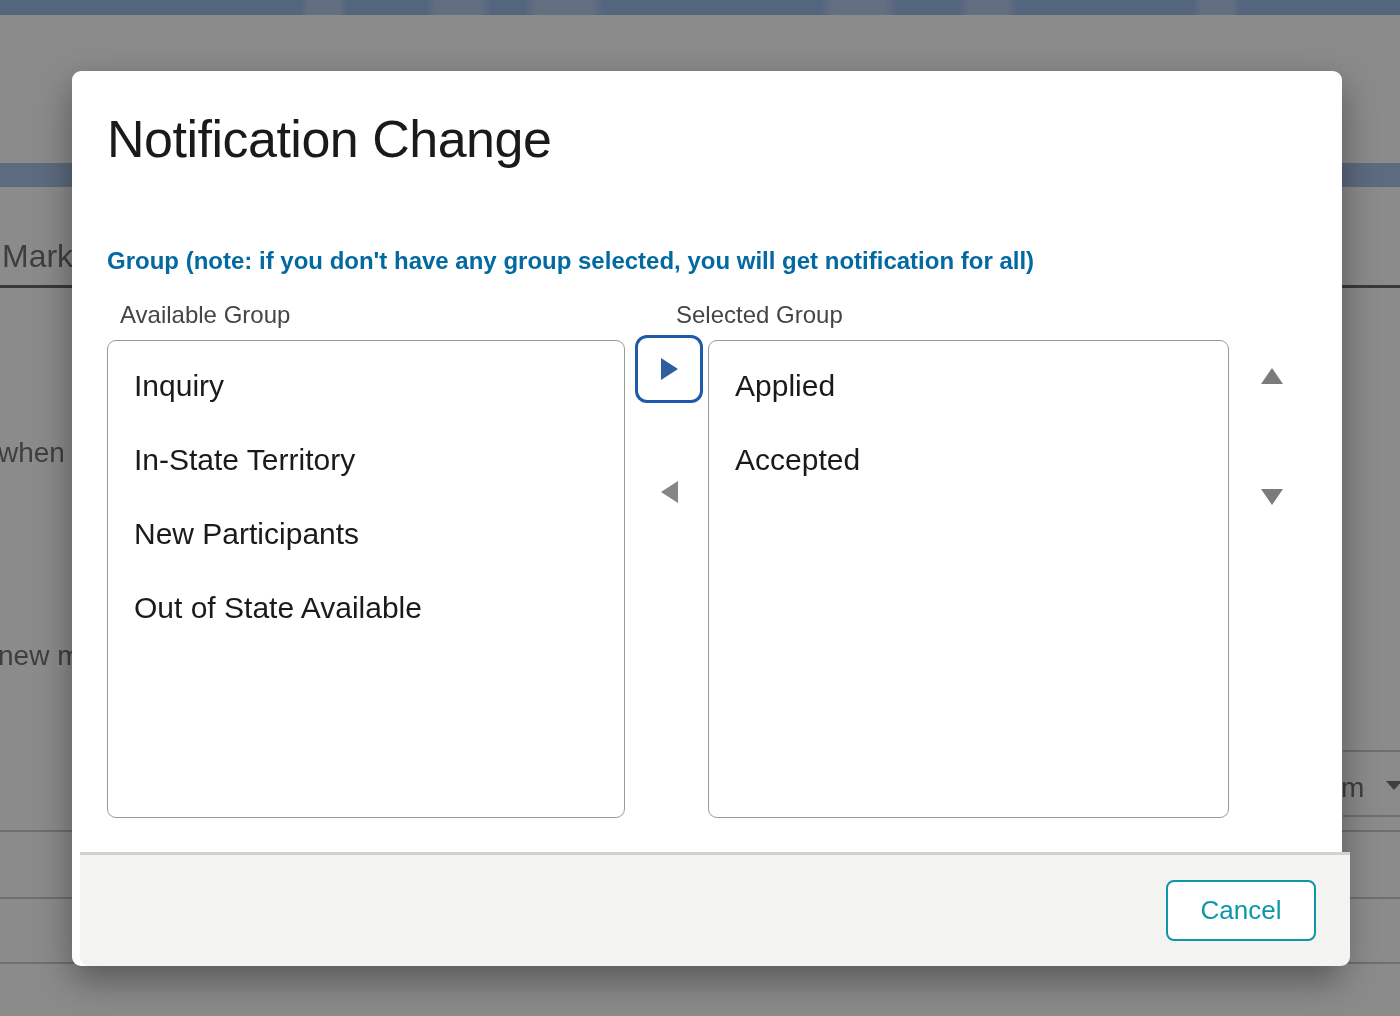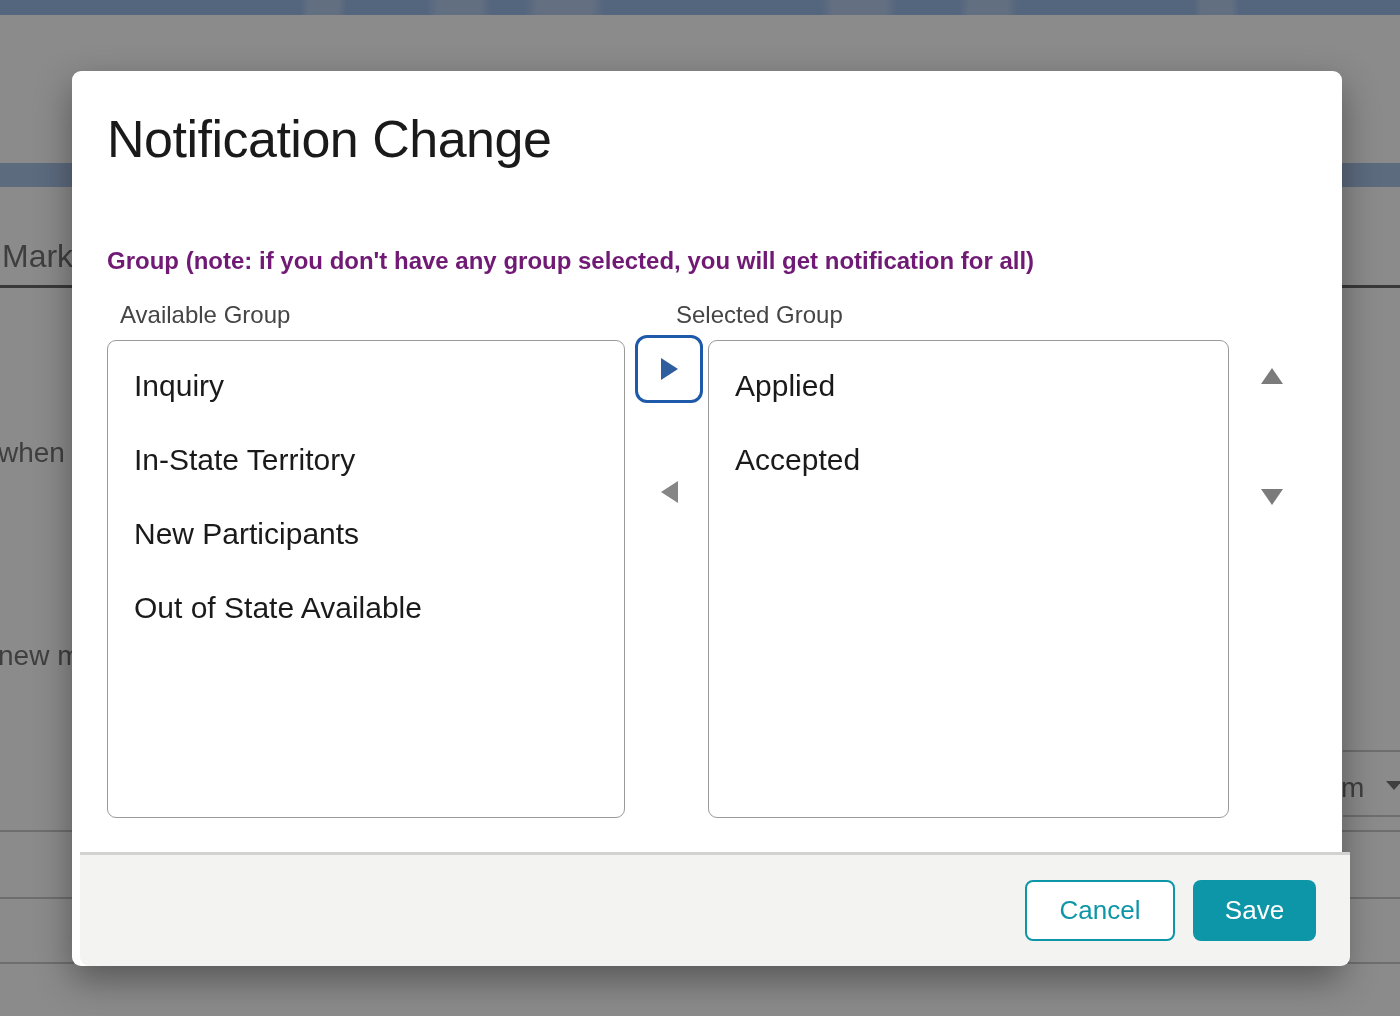"Group (note: if you don't" .group-note { color: #701a75 -> #0369a1 }
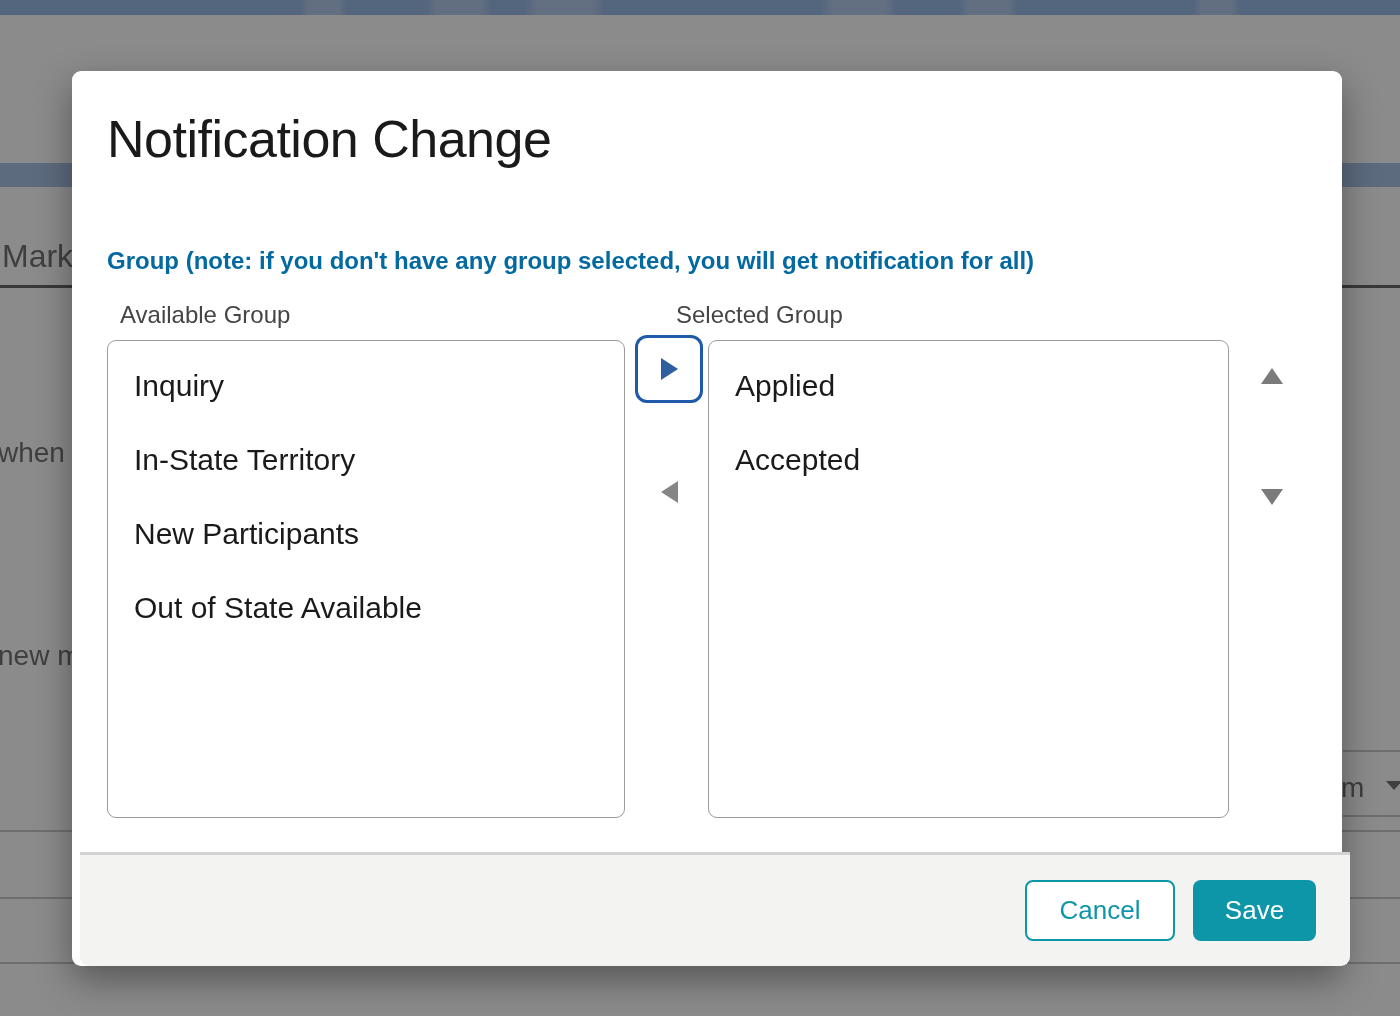"Save" button.btn { html: <button>Save</button> -> none }
